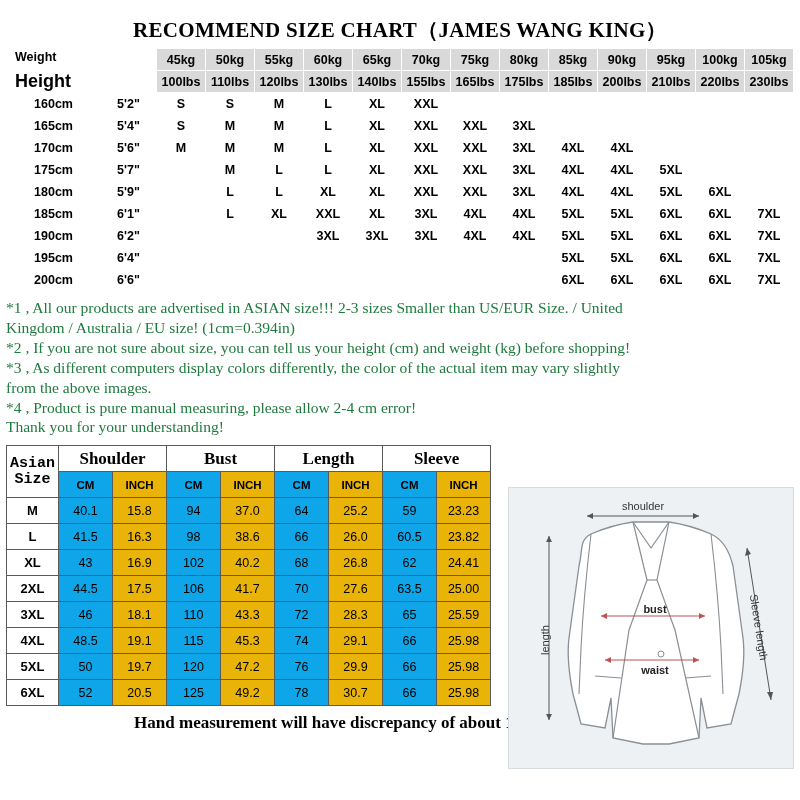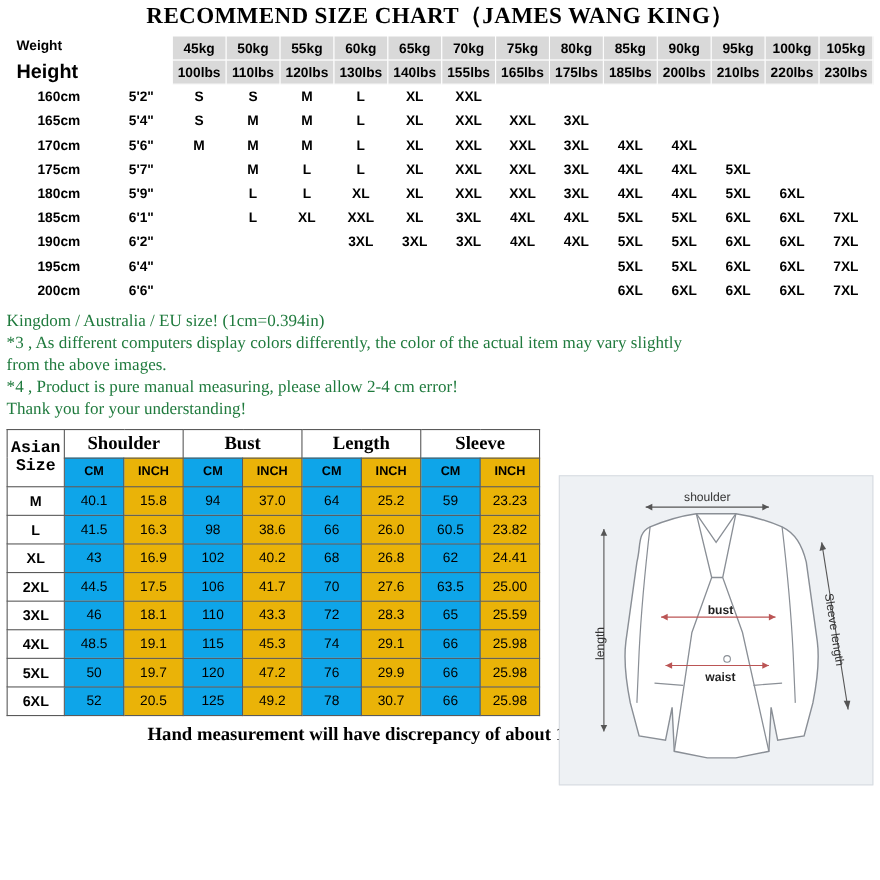"RECOMMEND SIZE CHART（JAMES WANG KING）" .title { padding-top: 0 -> 16px }
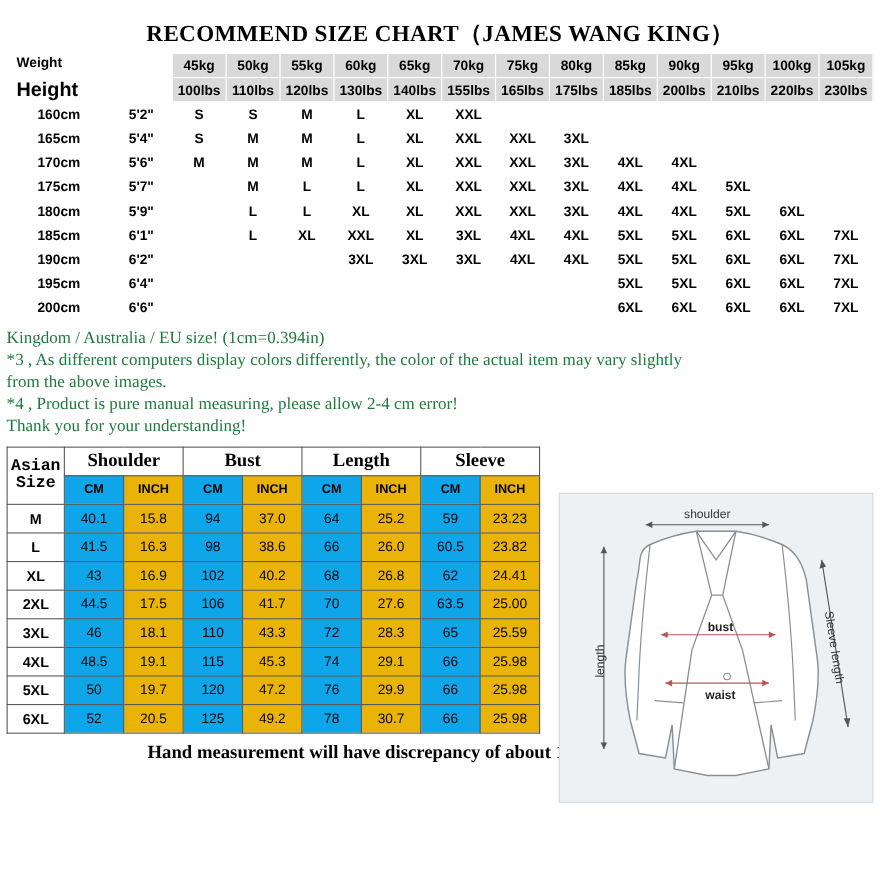"*1 , All our products" p { html: none -> <p>*1 , All our products are advertised in ASIAN size!!! 2-3 sizes Smaller than US/EUR Size. / United</p> }
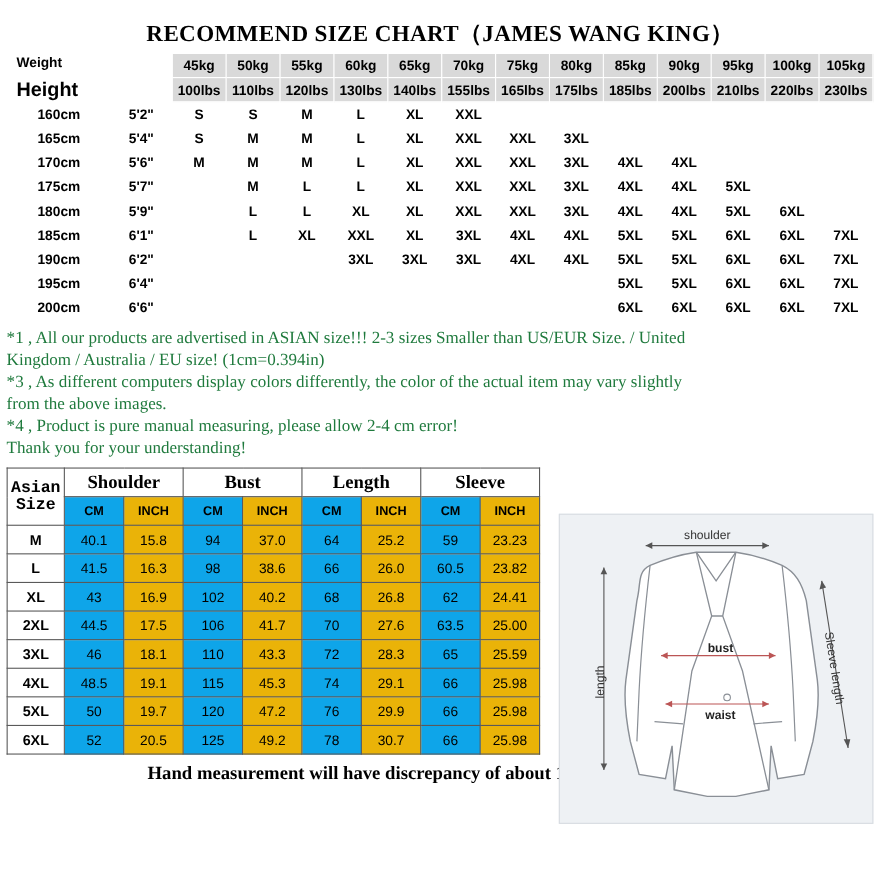"*2 , If you are" p { html: none -> <p>*2 , If you are not sure about size, you can tell us your height (cm) and weight (kg) before shopping!</p> }
